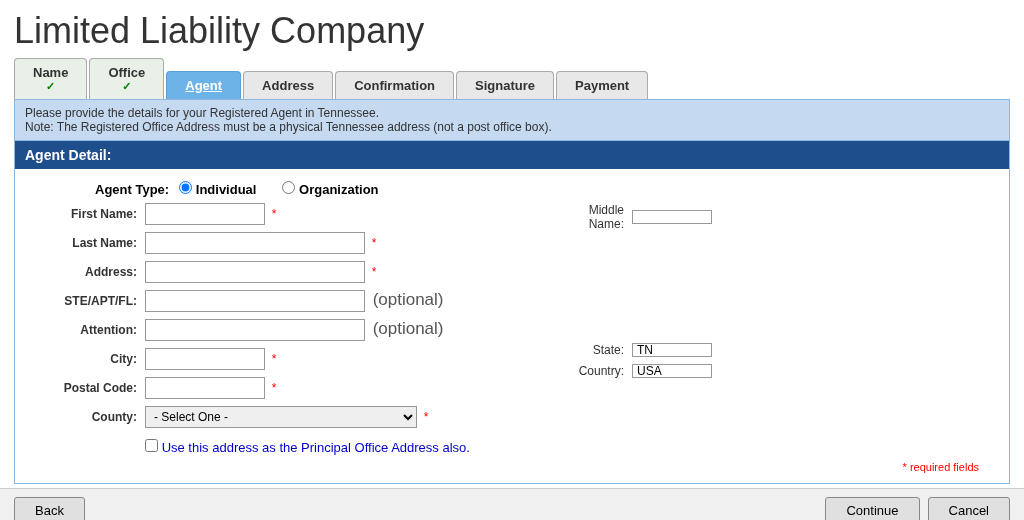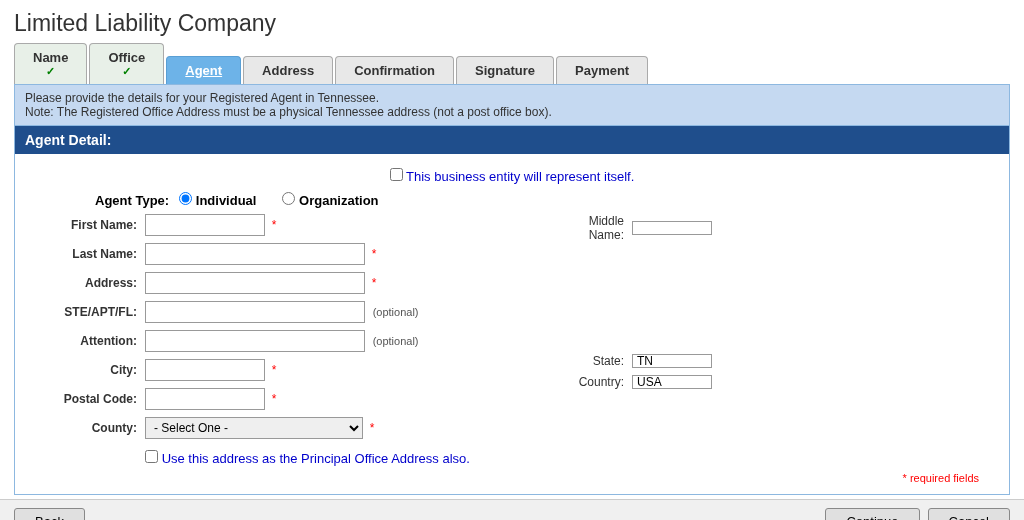"Limited Liability Company" .page-title { font-size: 23px -> 36px }
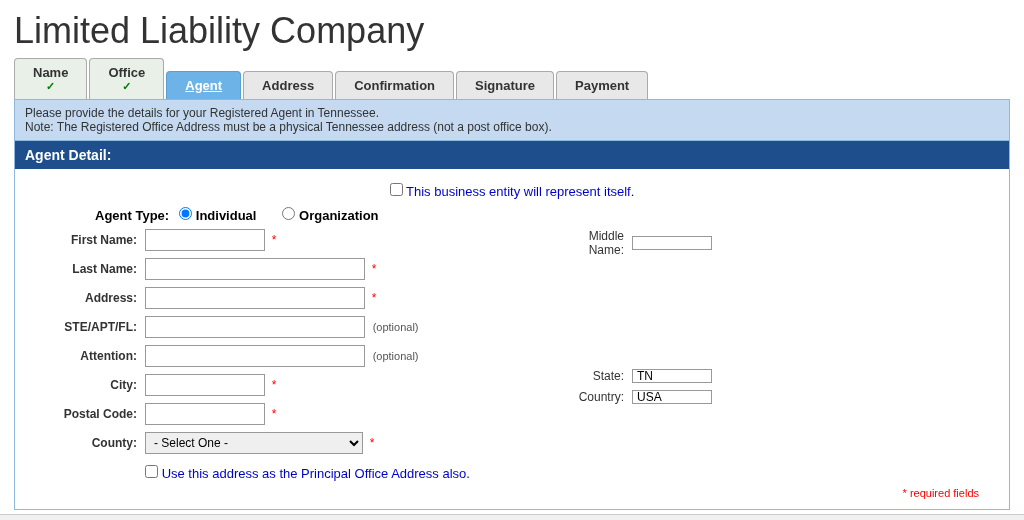"This business entity will represent" div.self-represent-row { html: <div> <label> <input> <span>This business entity will represent itself.</span> </label> </div> -> none }
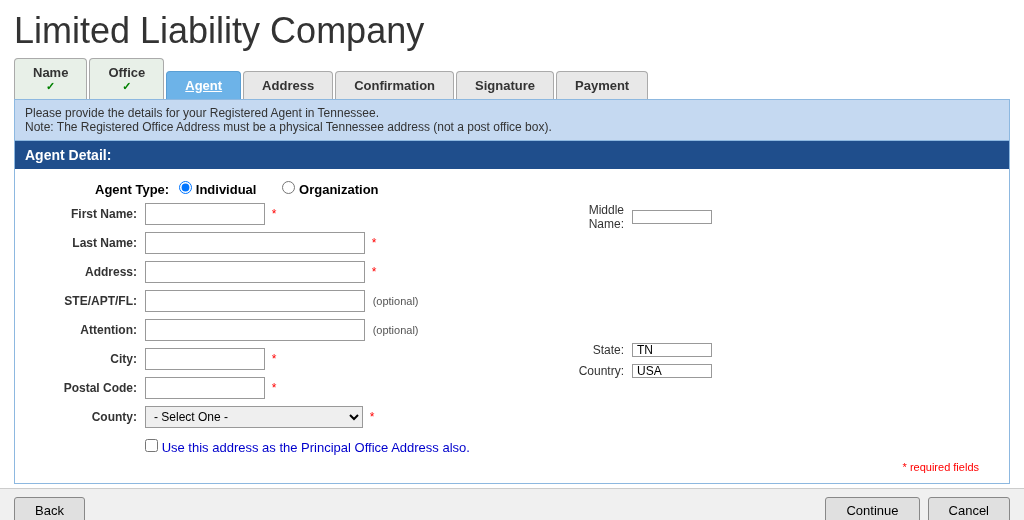"(optional)" .optional-text { font-size: 11px -> 17px }
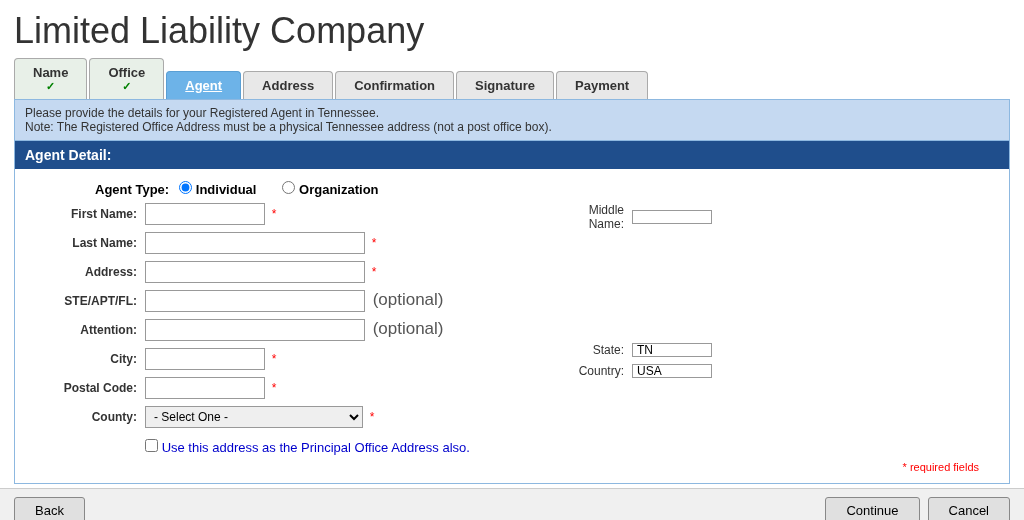"- Select One -" .field-input .county-select { width: 218px -> 272px }
